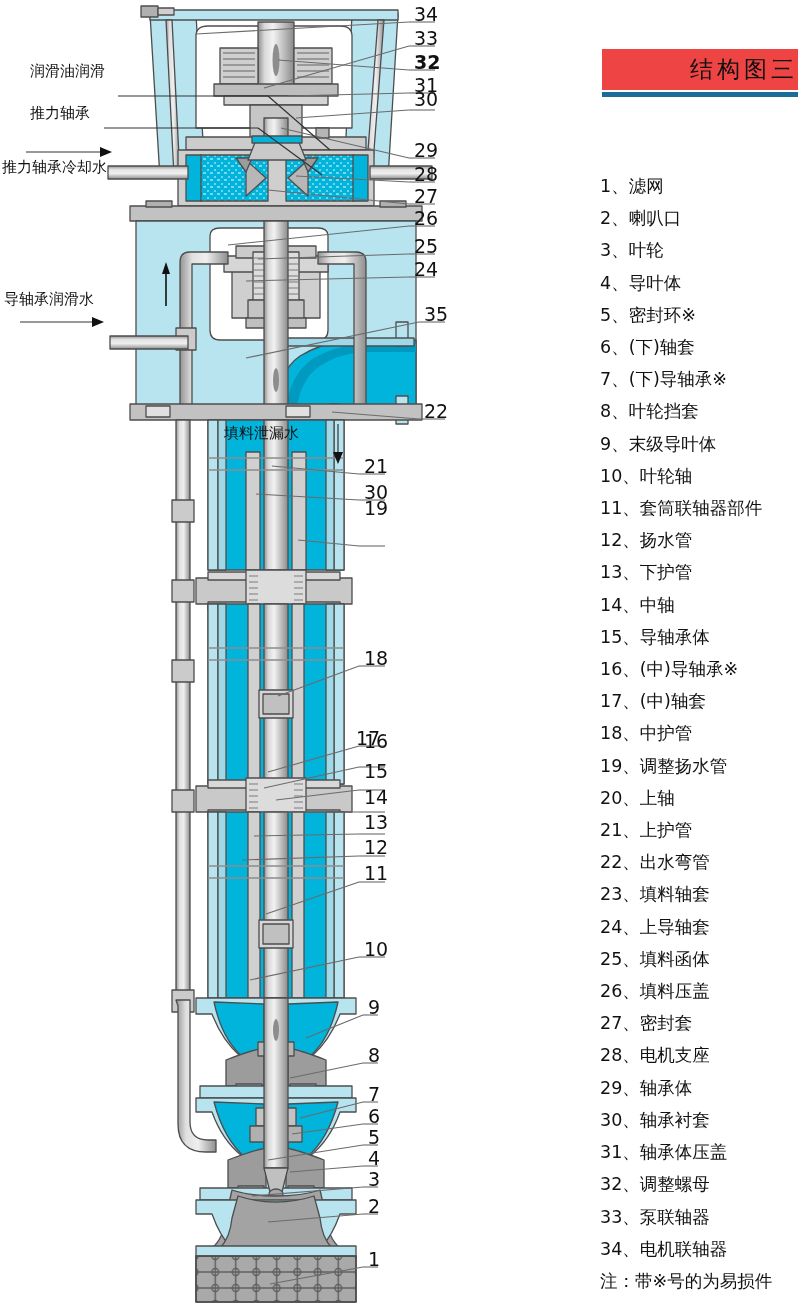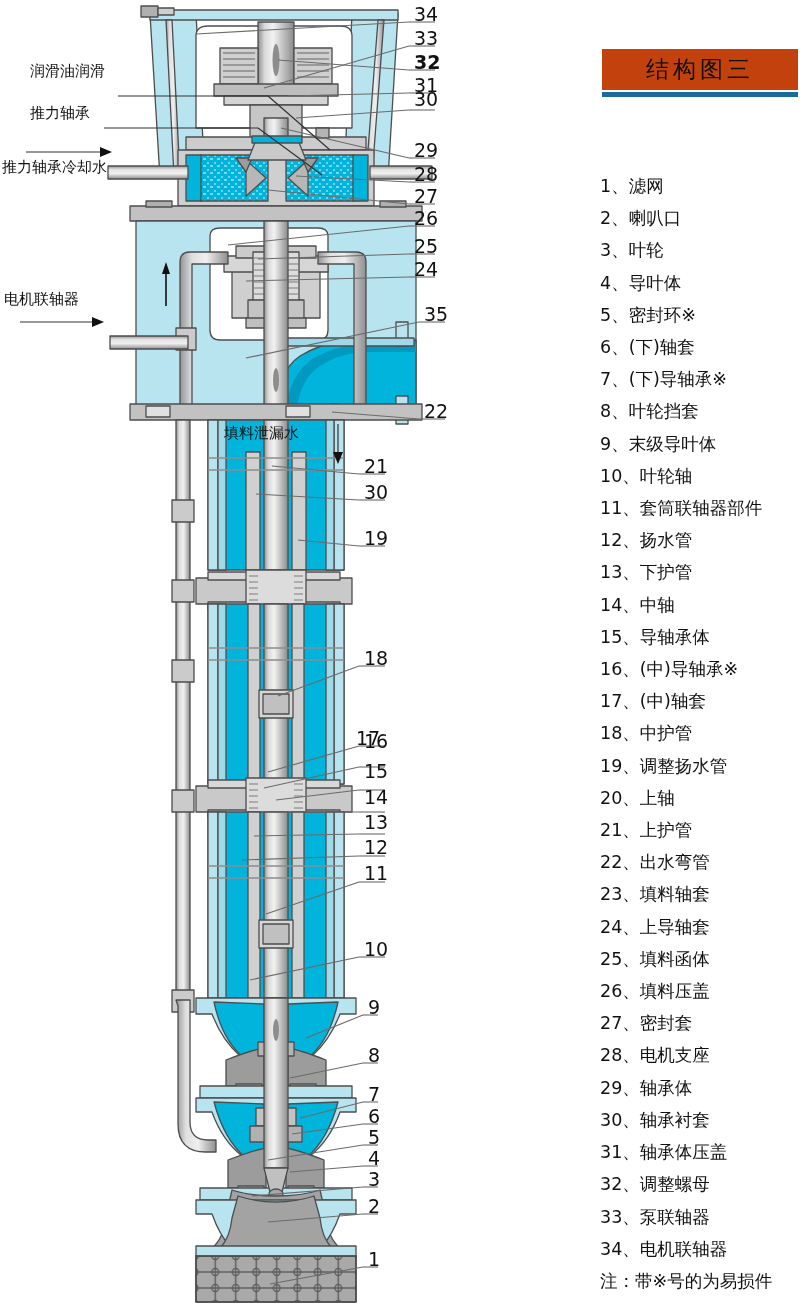"结构图三" #legend-title-bar { background: #c2410c -> #ef4444; justify-content: center -> flex-end }
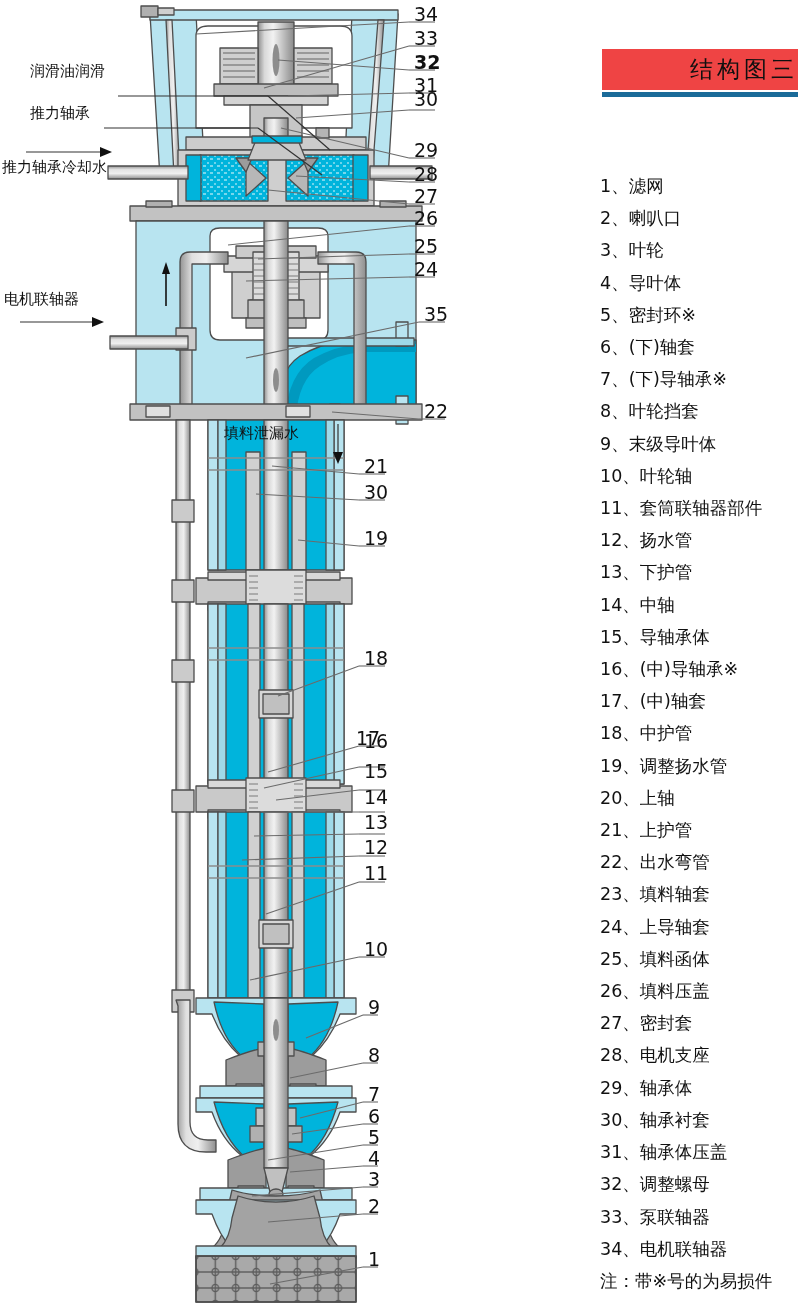"电机联轴器" div.left-label { text: 电机联轴器 -> 导轴承润滑水 }
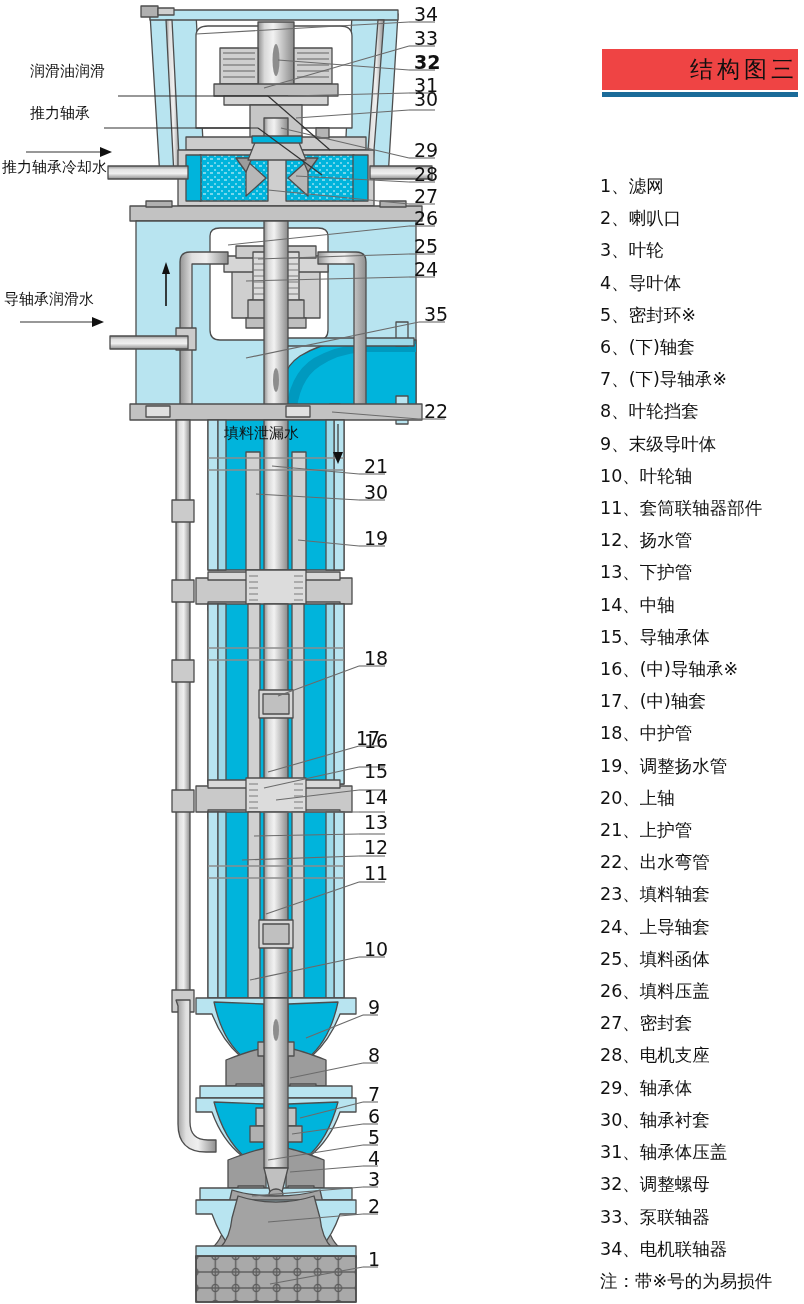"19" div.callout { top: 527px -> 497px }
